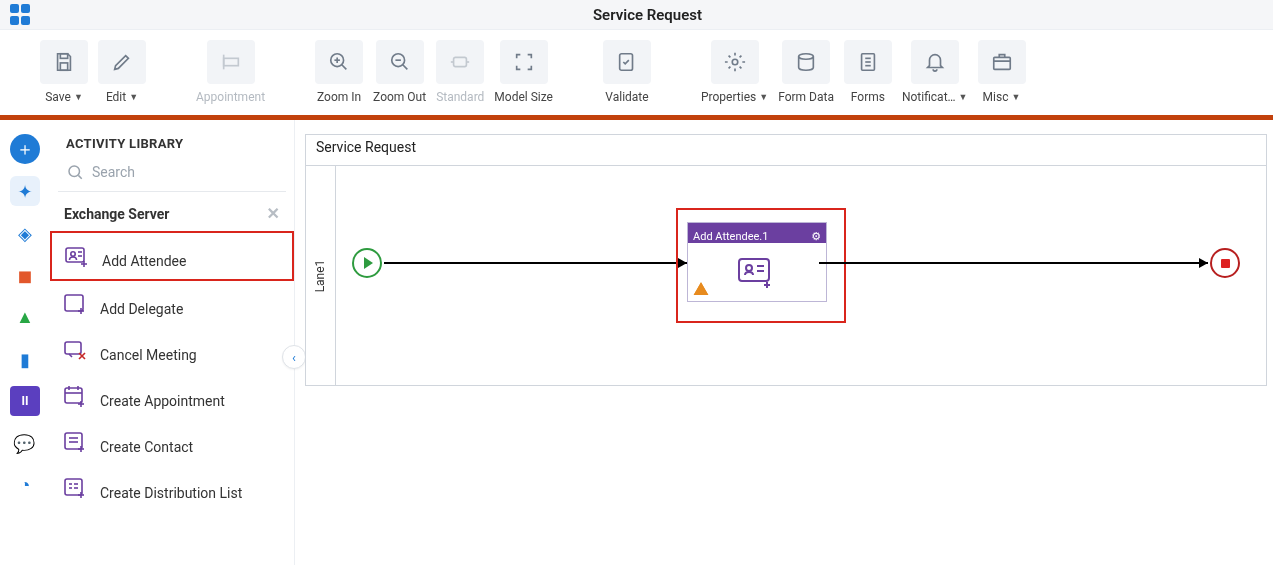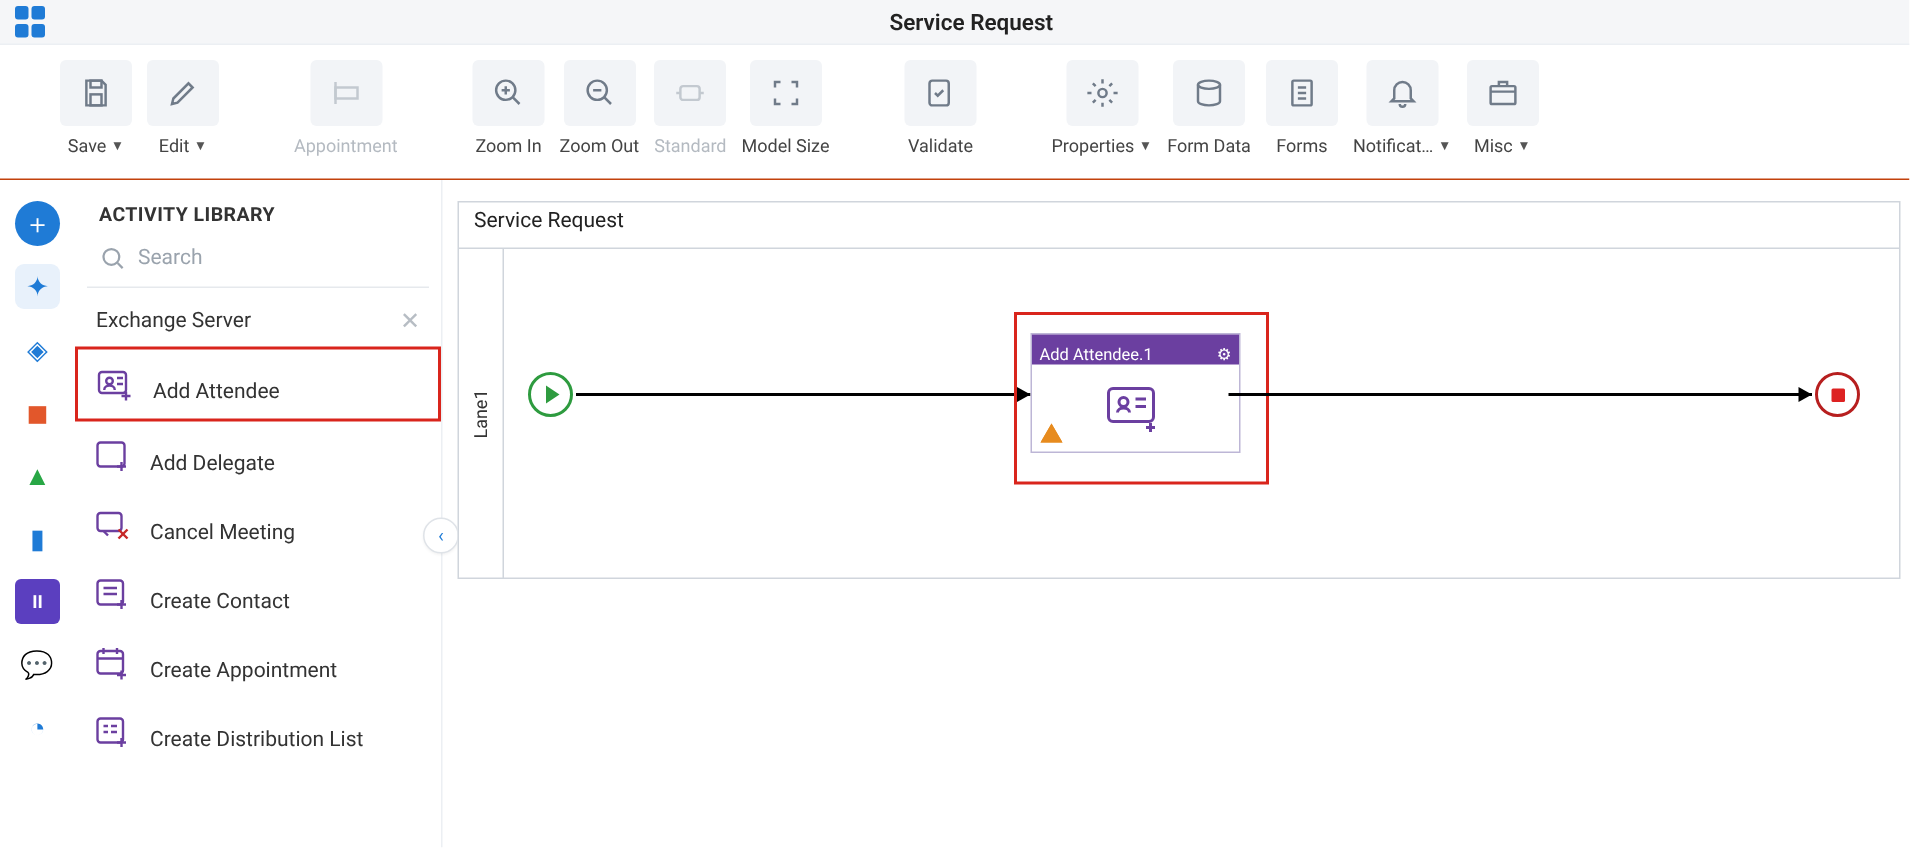"Save" .toolbar { border-bottom: 1px solid #c2410c -> 5px solid #c2410c }
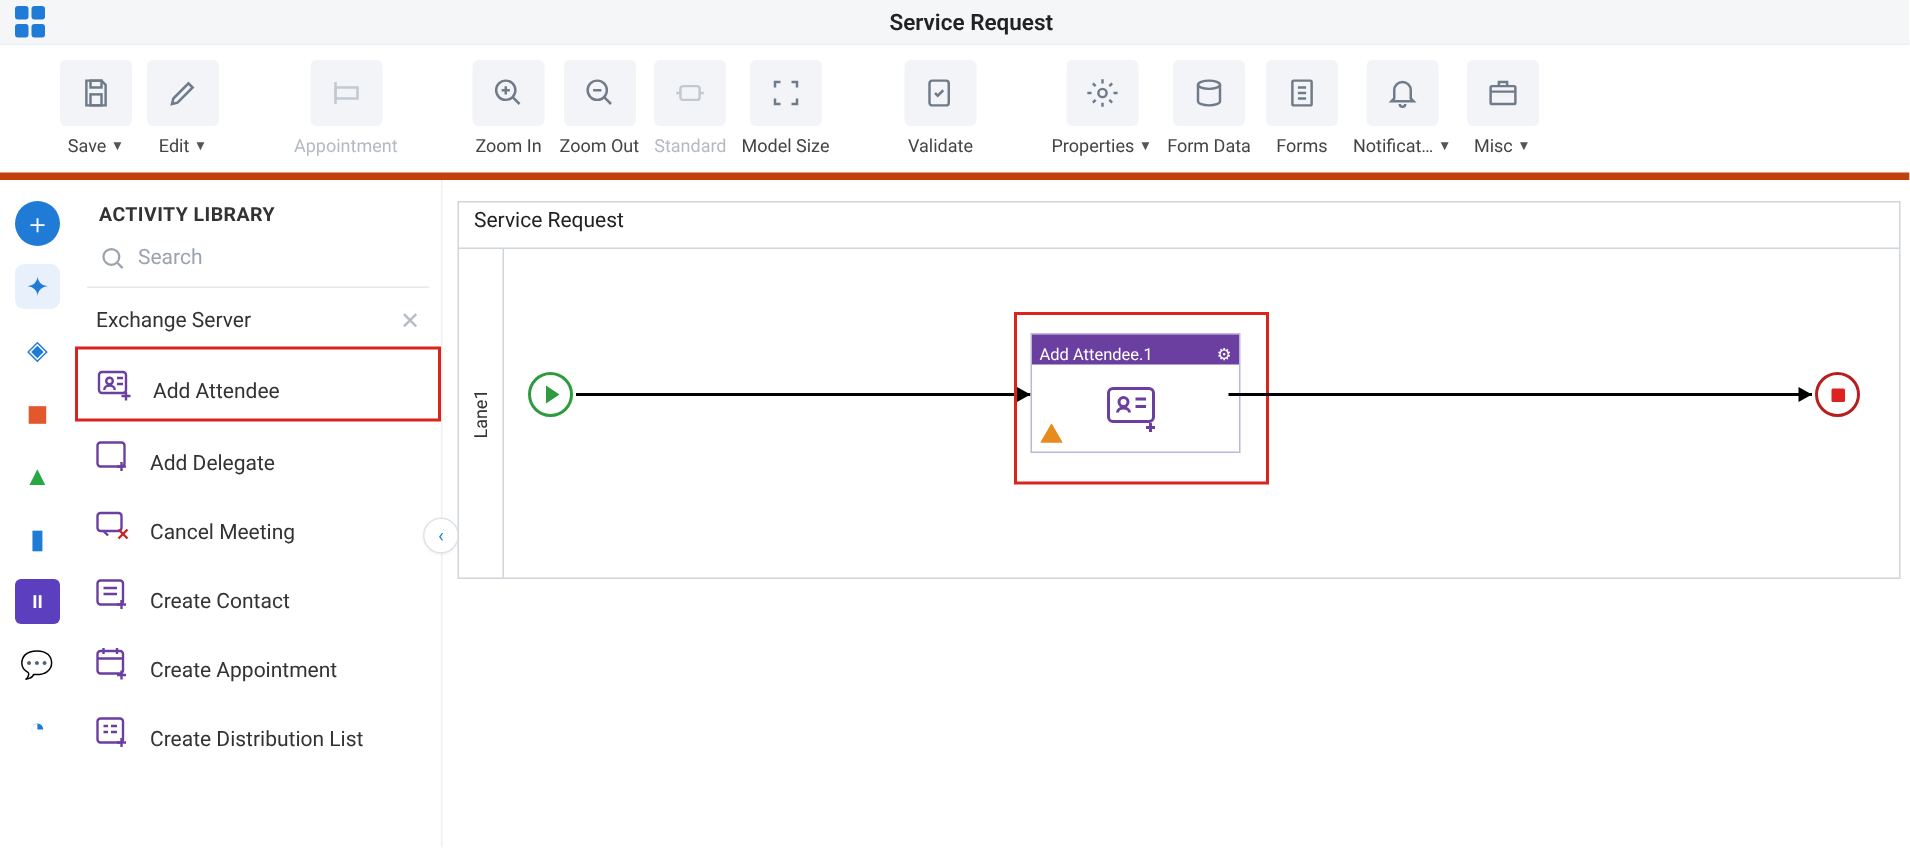"Exchange Server" .cat { font-weight: 400 -> 700 }
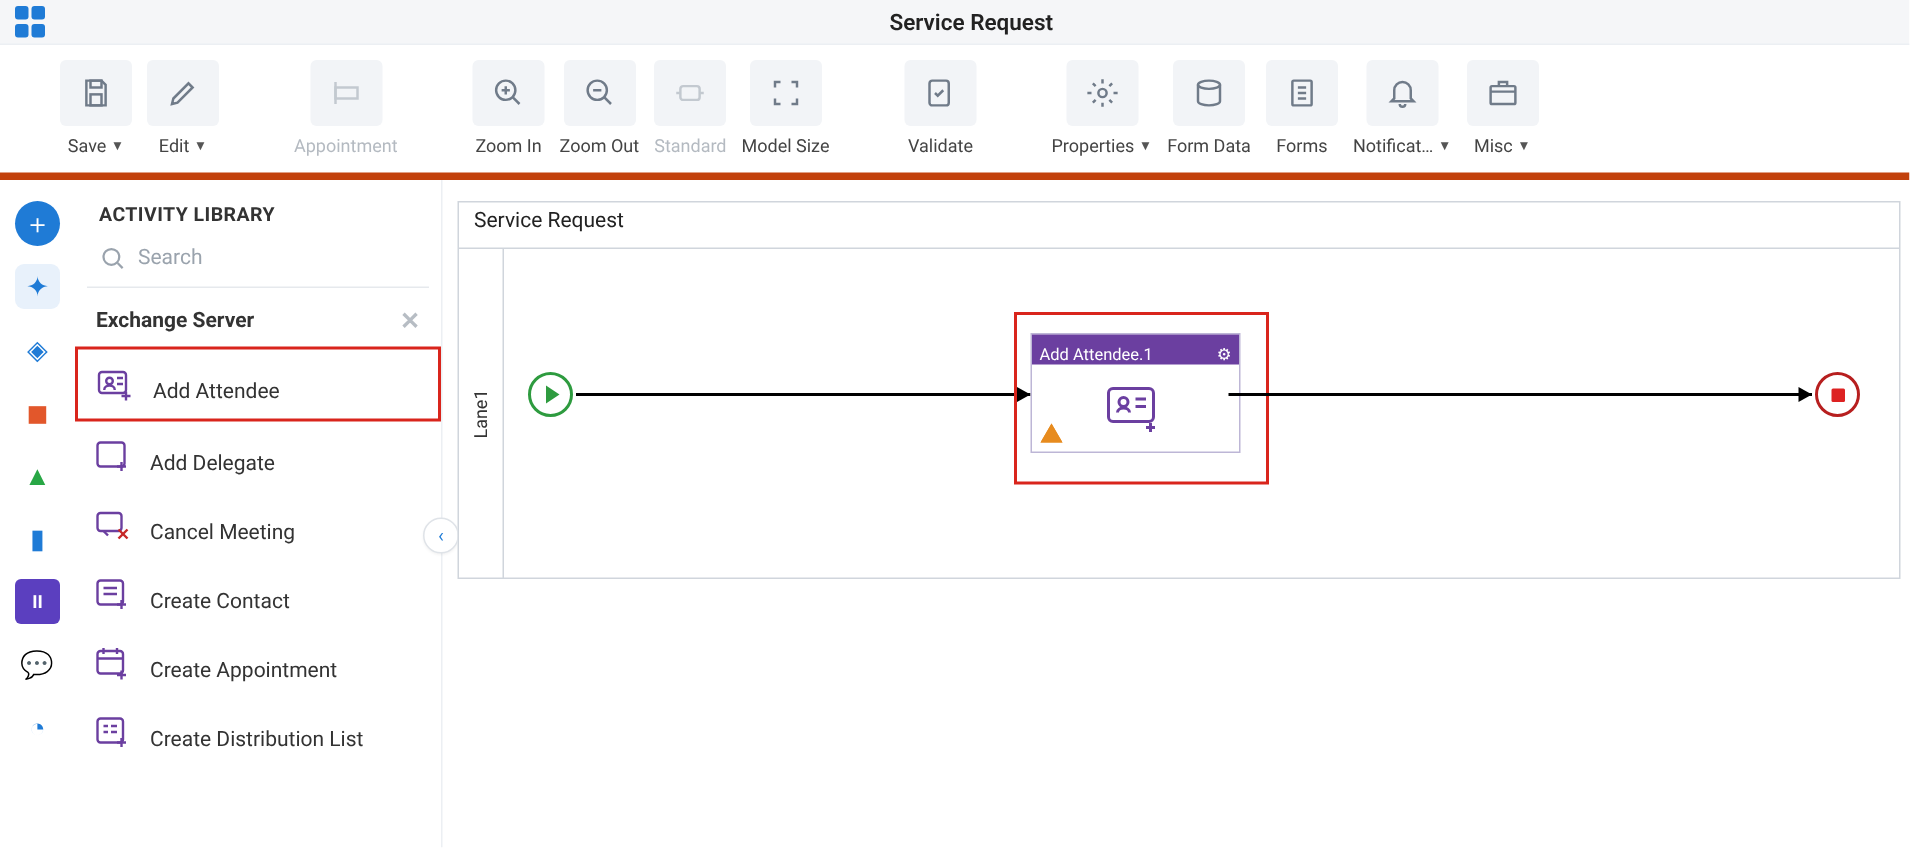"Create Contact" div.act { order: before "Create Appointment" -> after "Create Appointment" }
